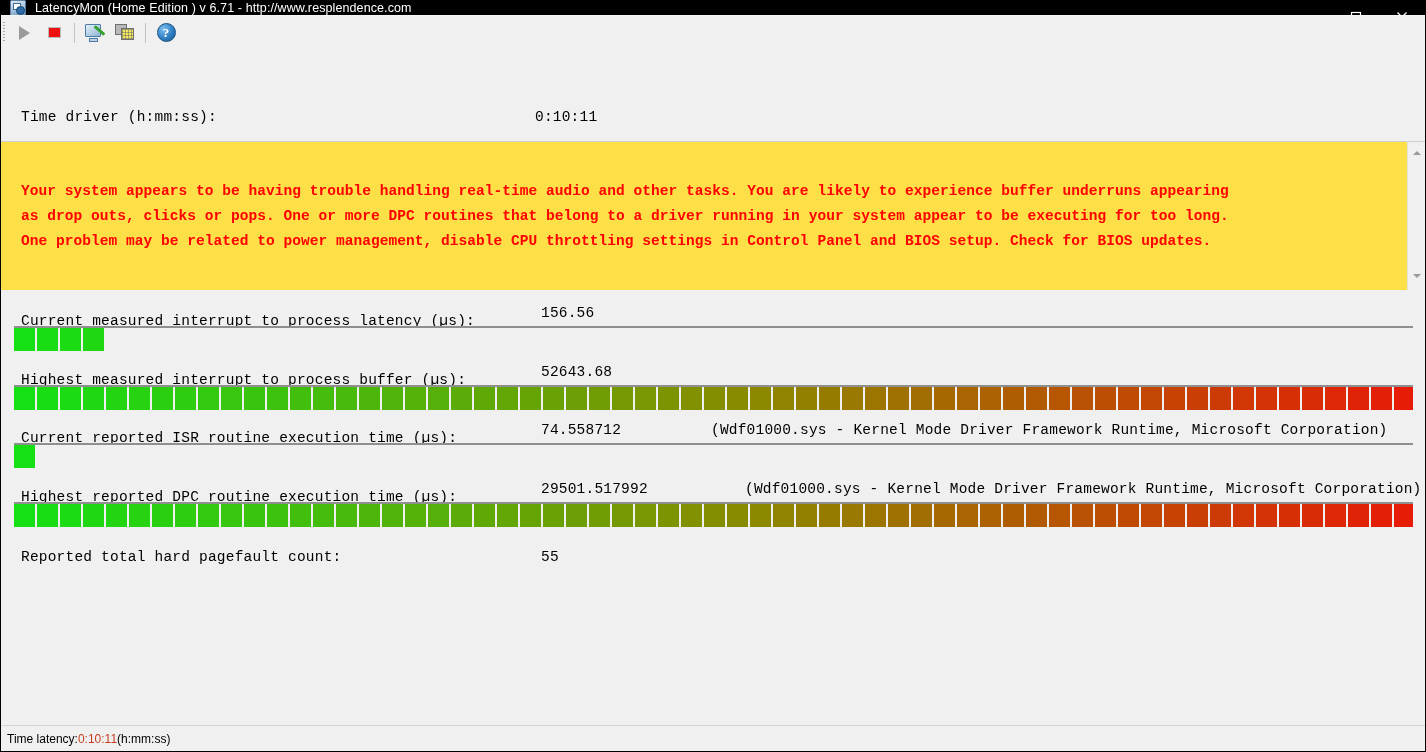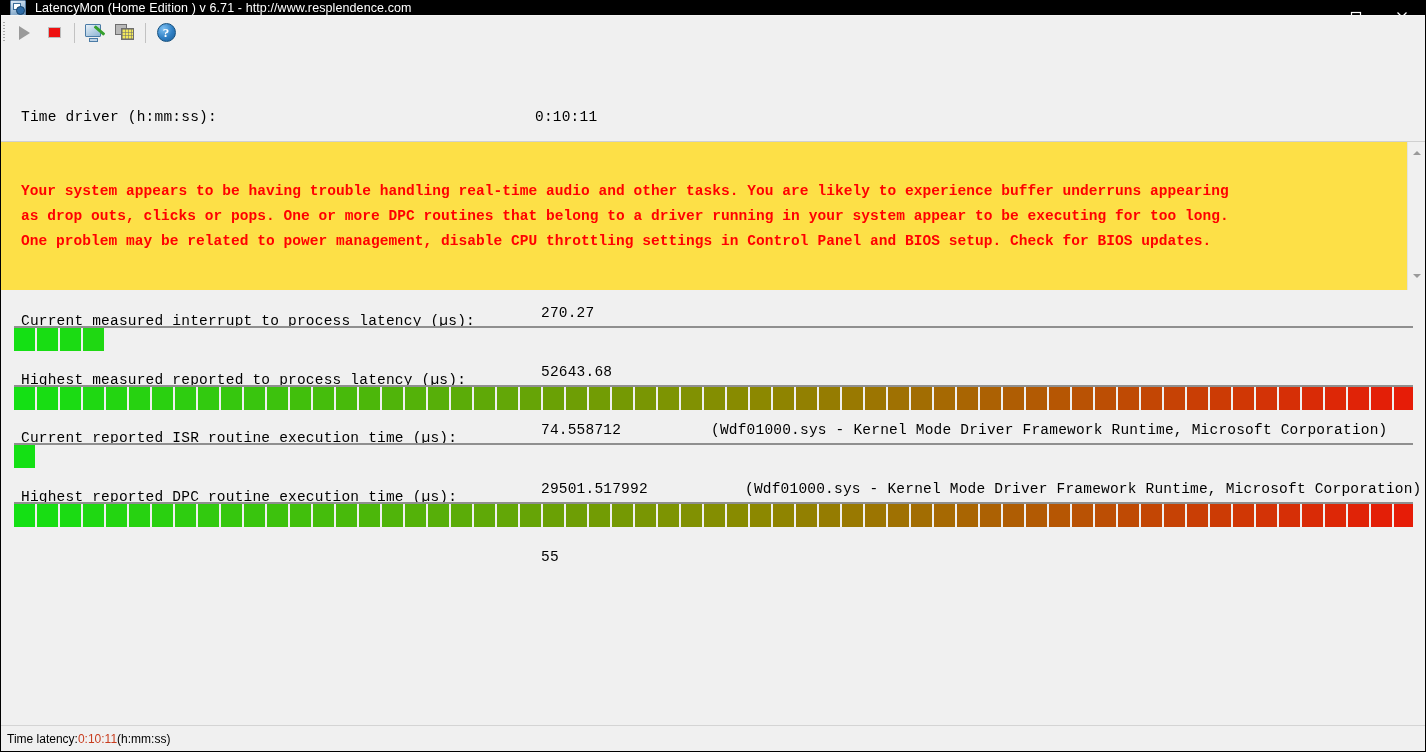"270.27" div.mono { text: 270.27 -> 156.56 }
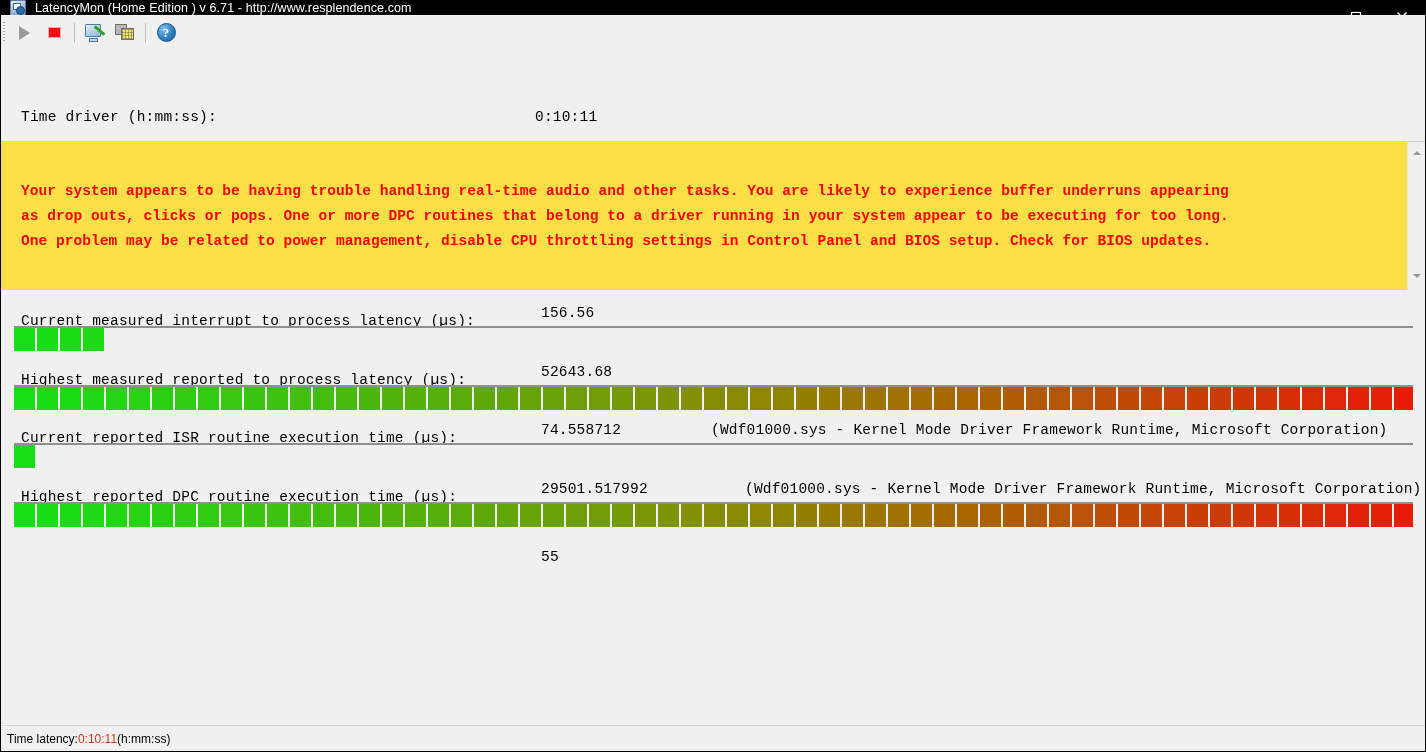"Highest measured reported to process" div.mono { text: reported to process latency -> interrupt to process buffer }
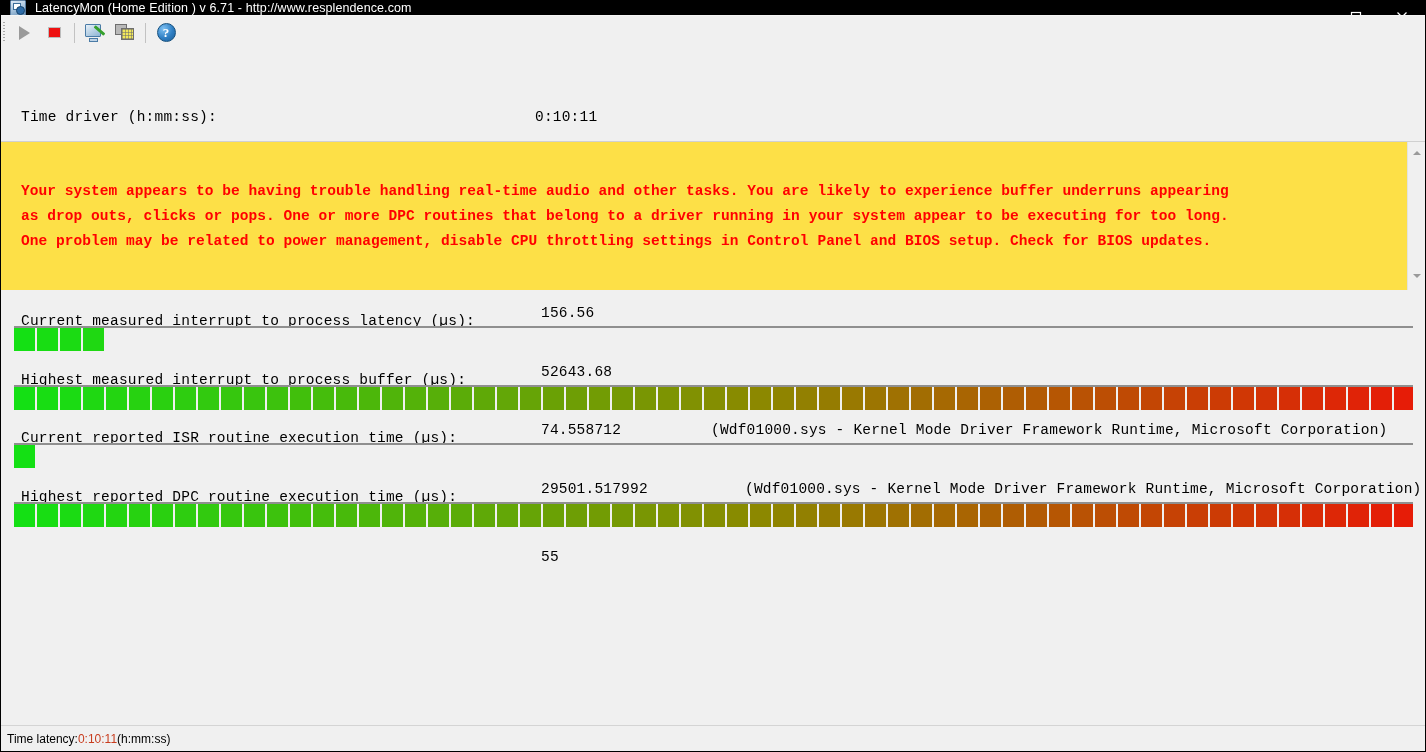"Reported total hard pagefault count:" div.mono { html: none -> <div>Reported total hard pagefault count:</div> }
